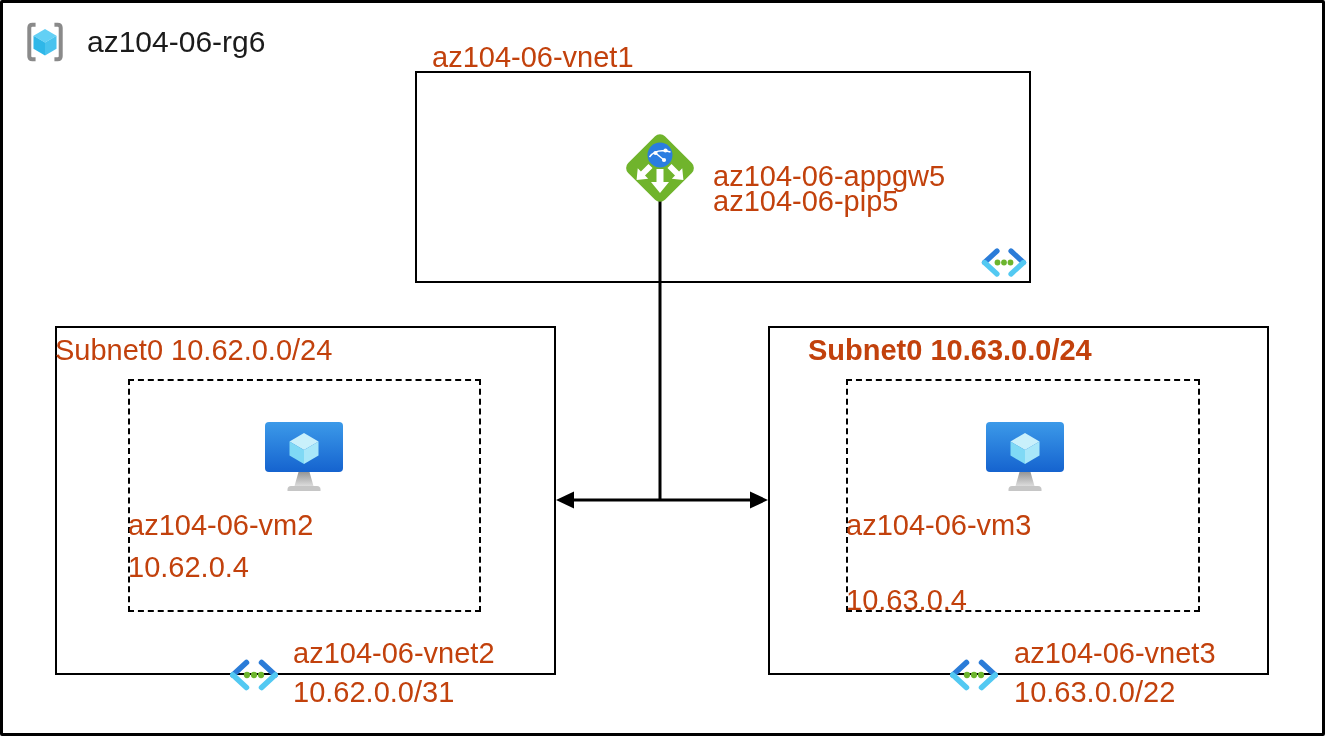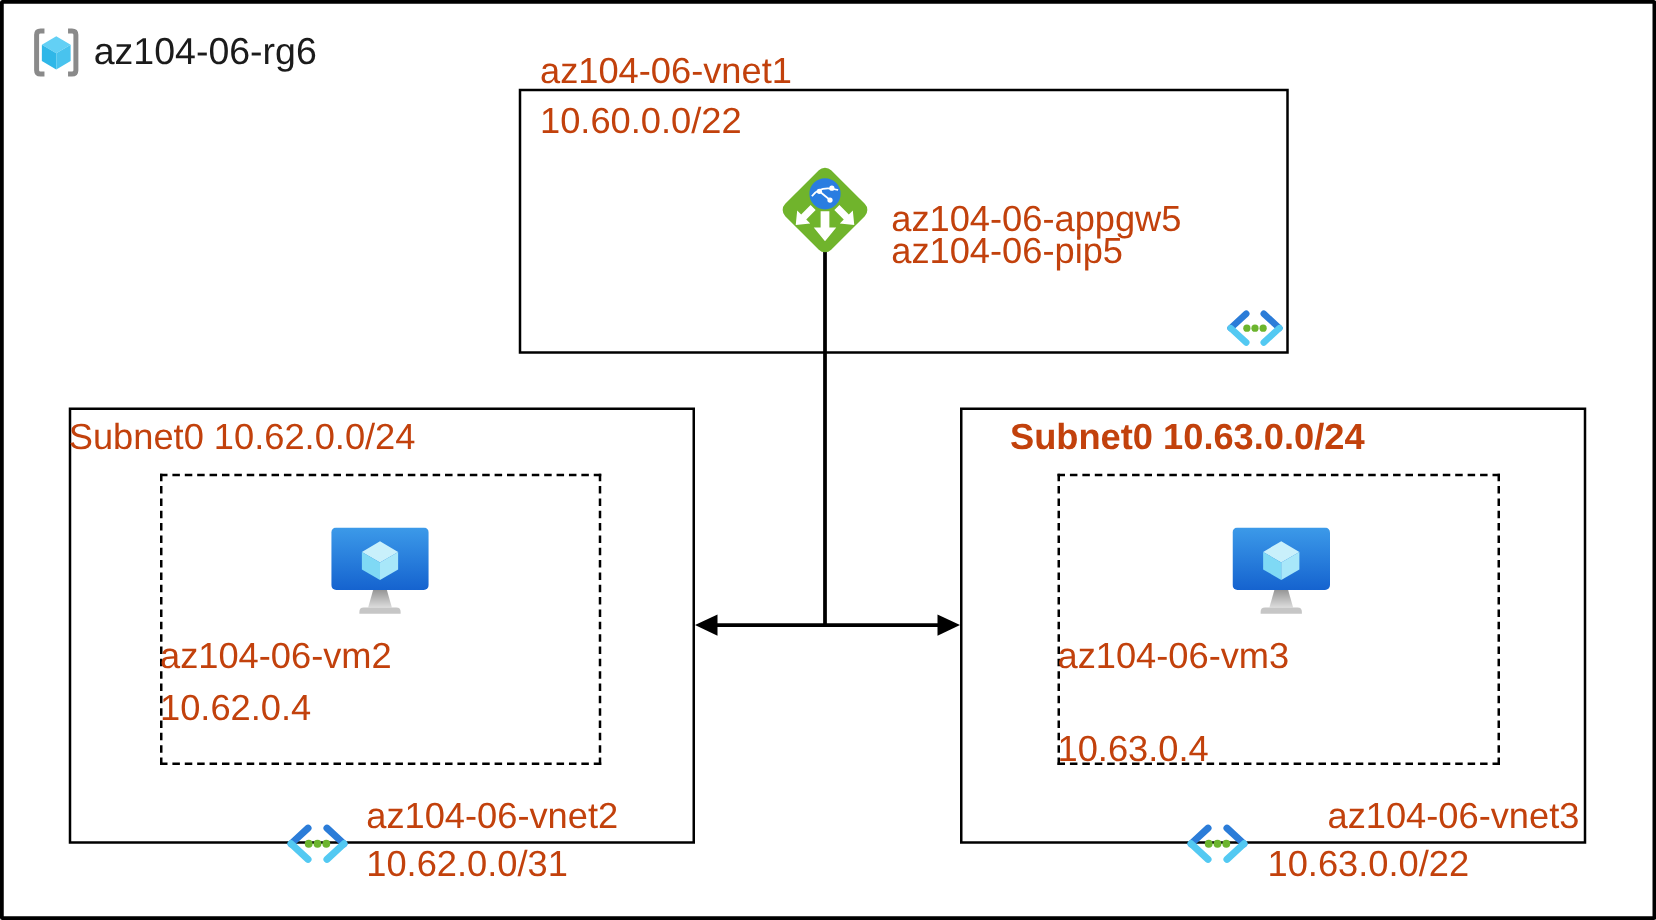"az104-06-rg6" .rg-header { gap: 8px -> 20px }
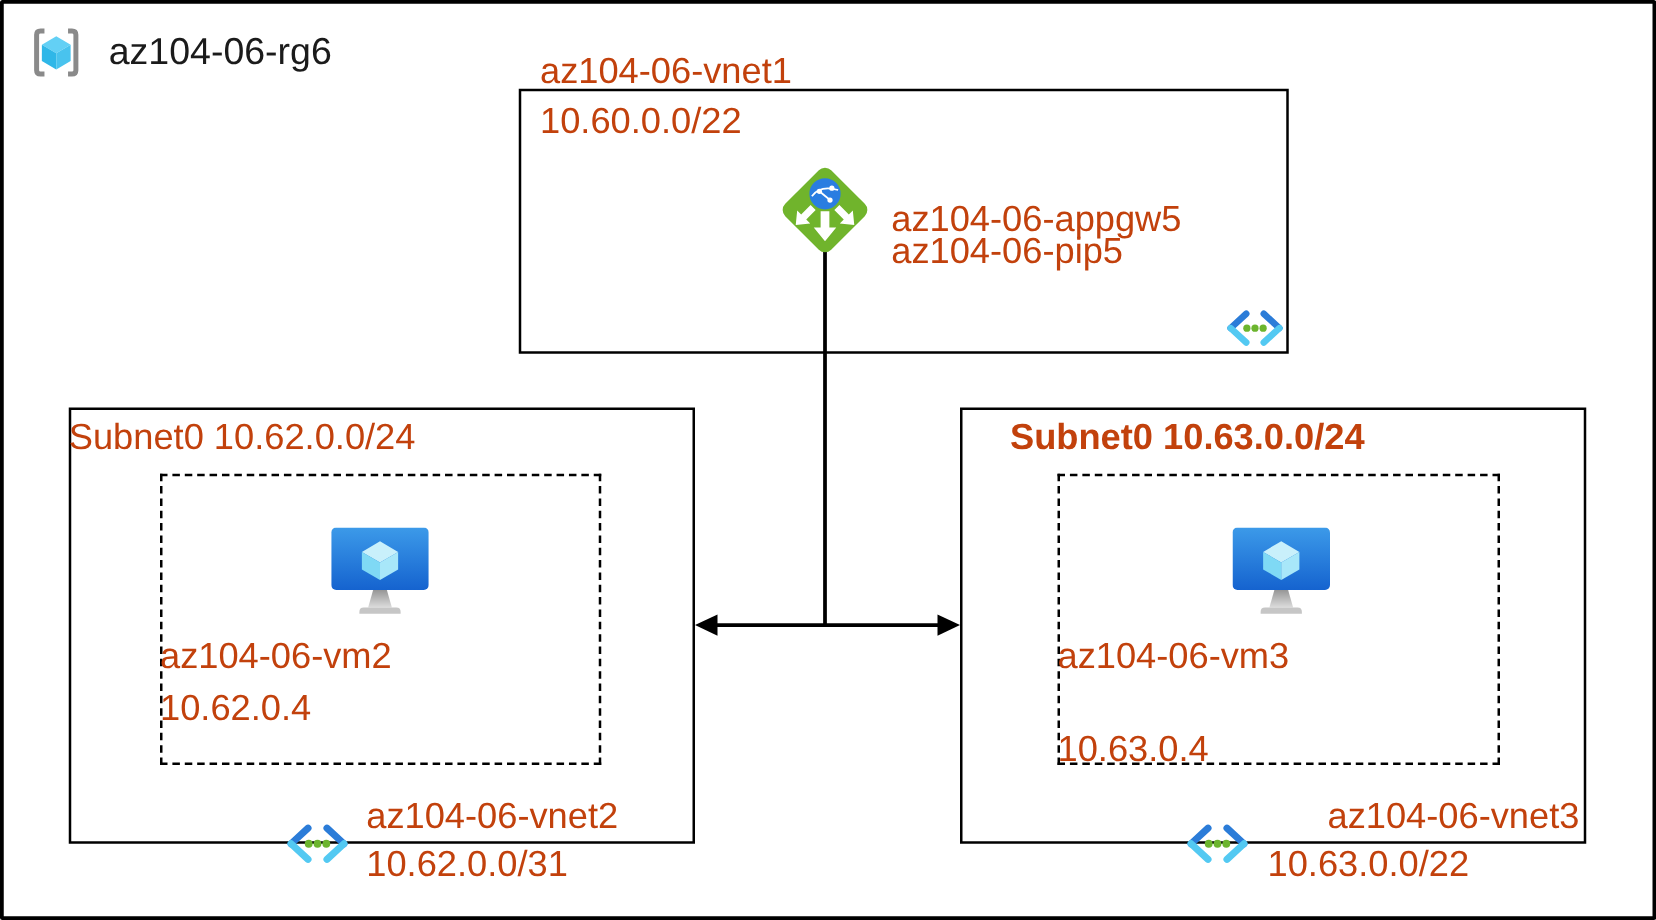"10.60.0.0/22" div.lbl { html: <div>10.60.0.0/22</div> -> none }
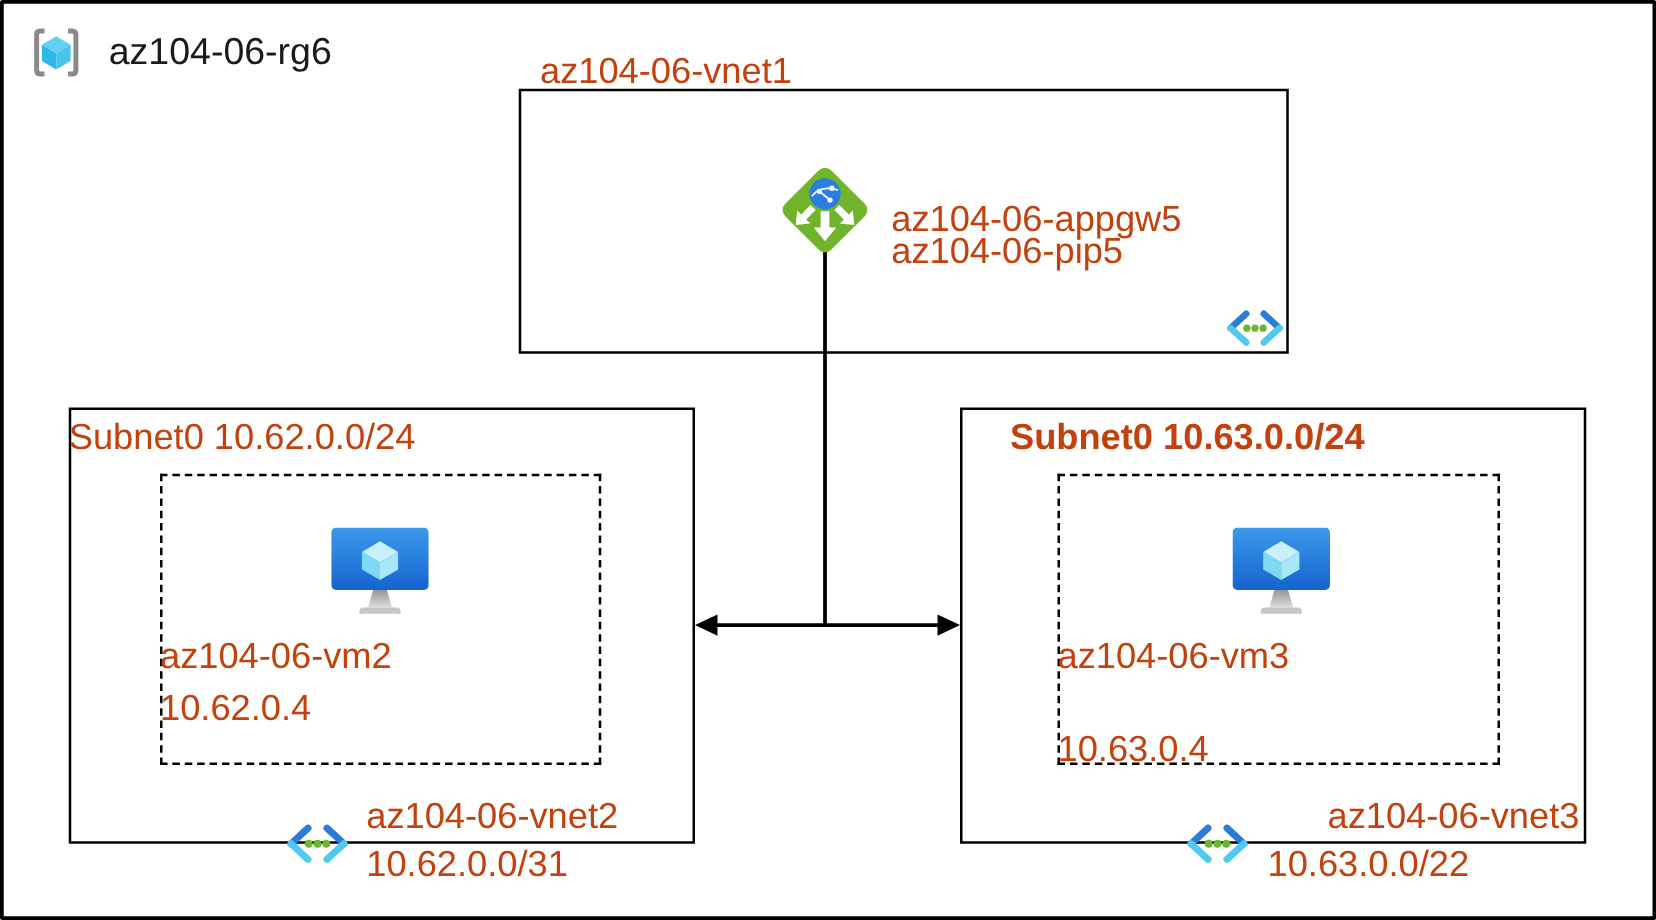"az104-06-vnet3" div.lbl { margin-left: 48px -> none }
